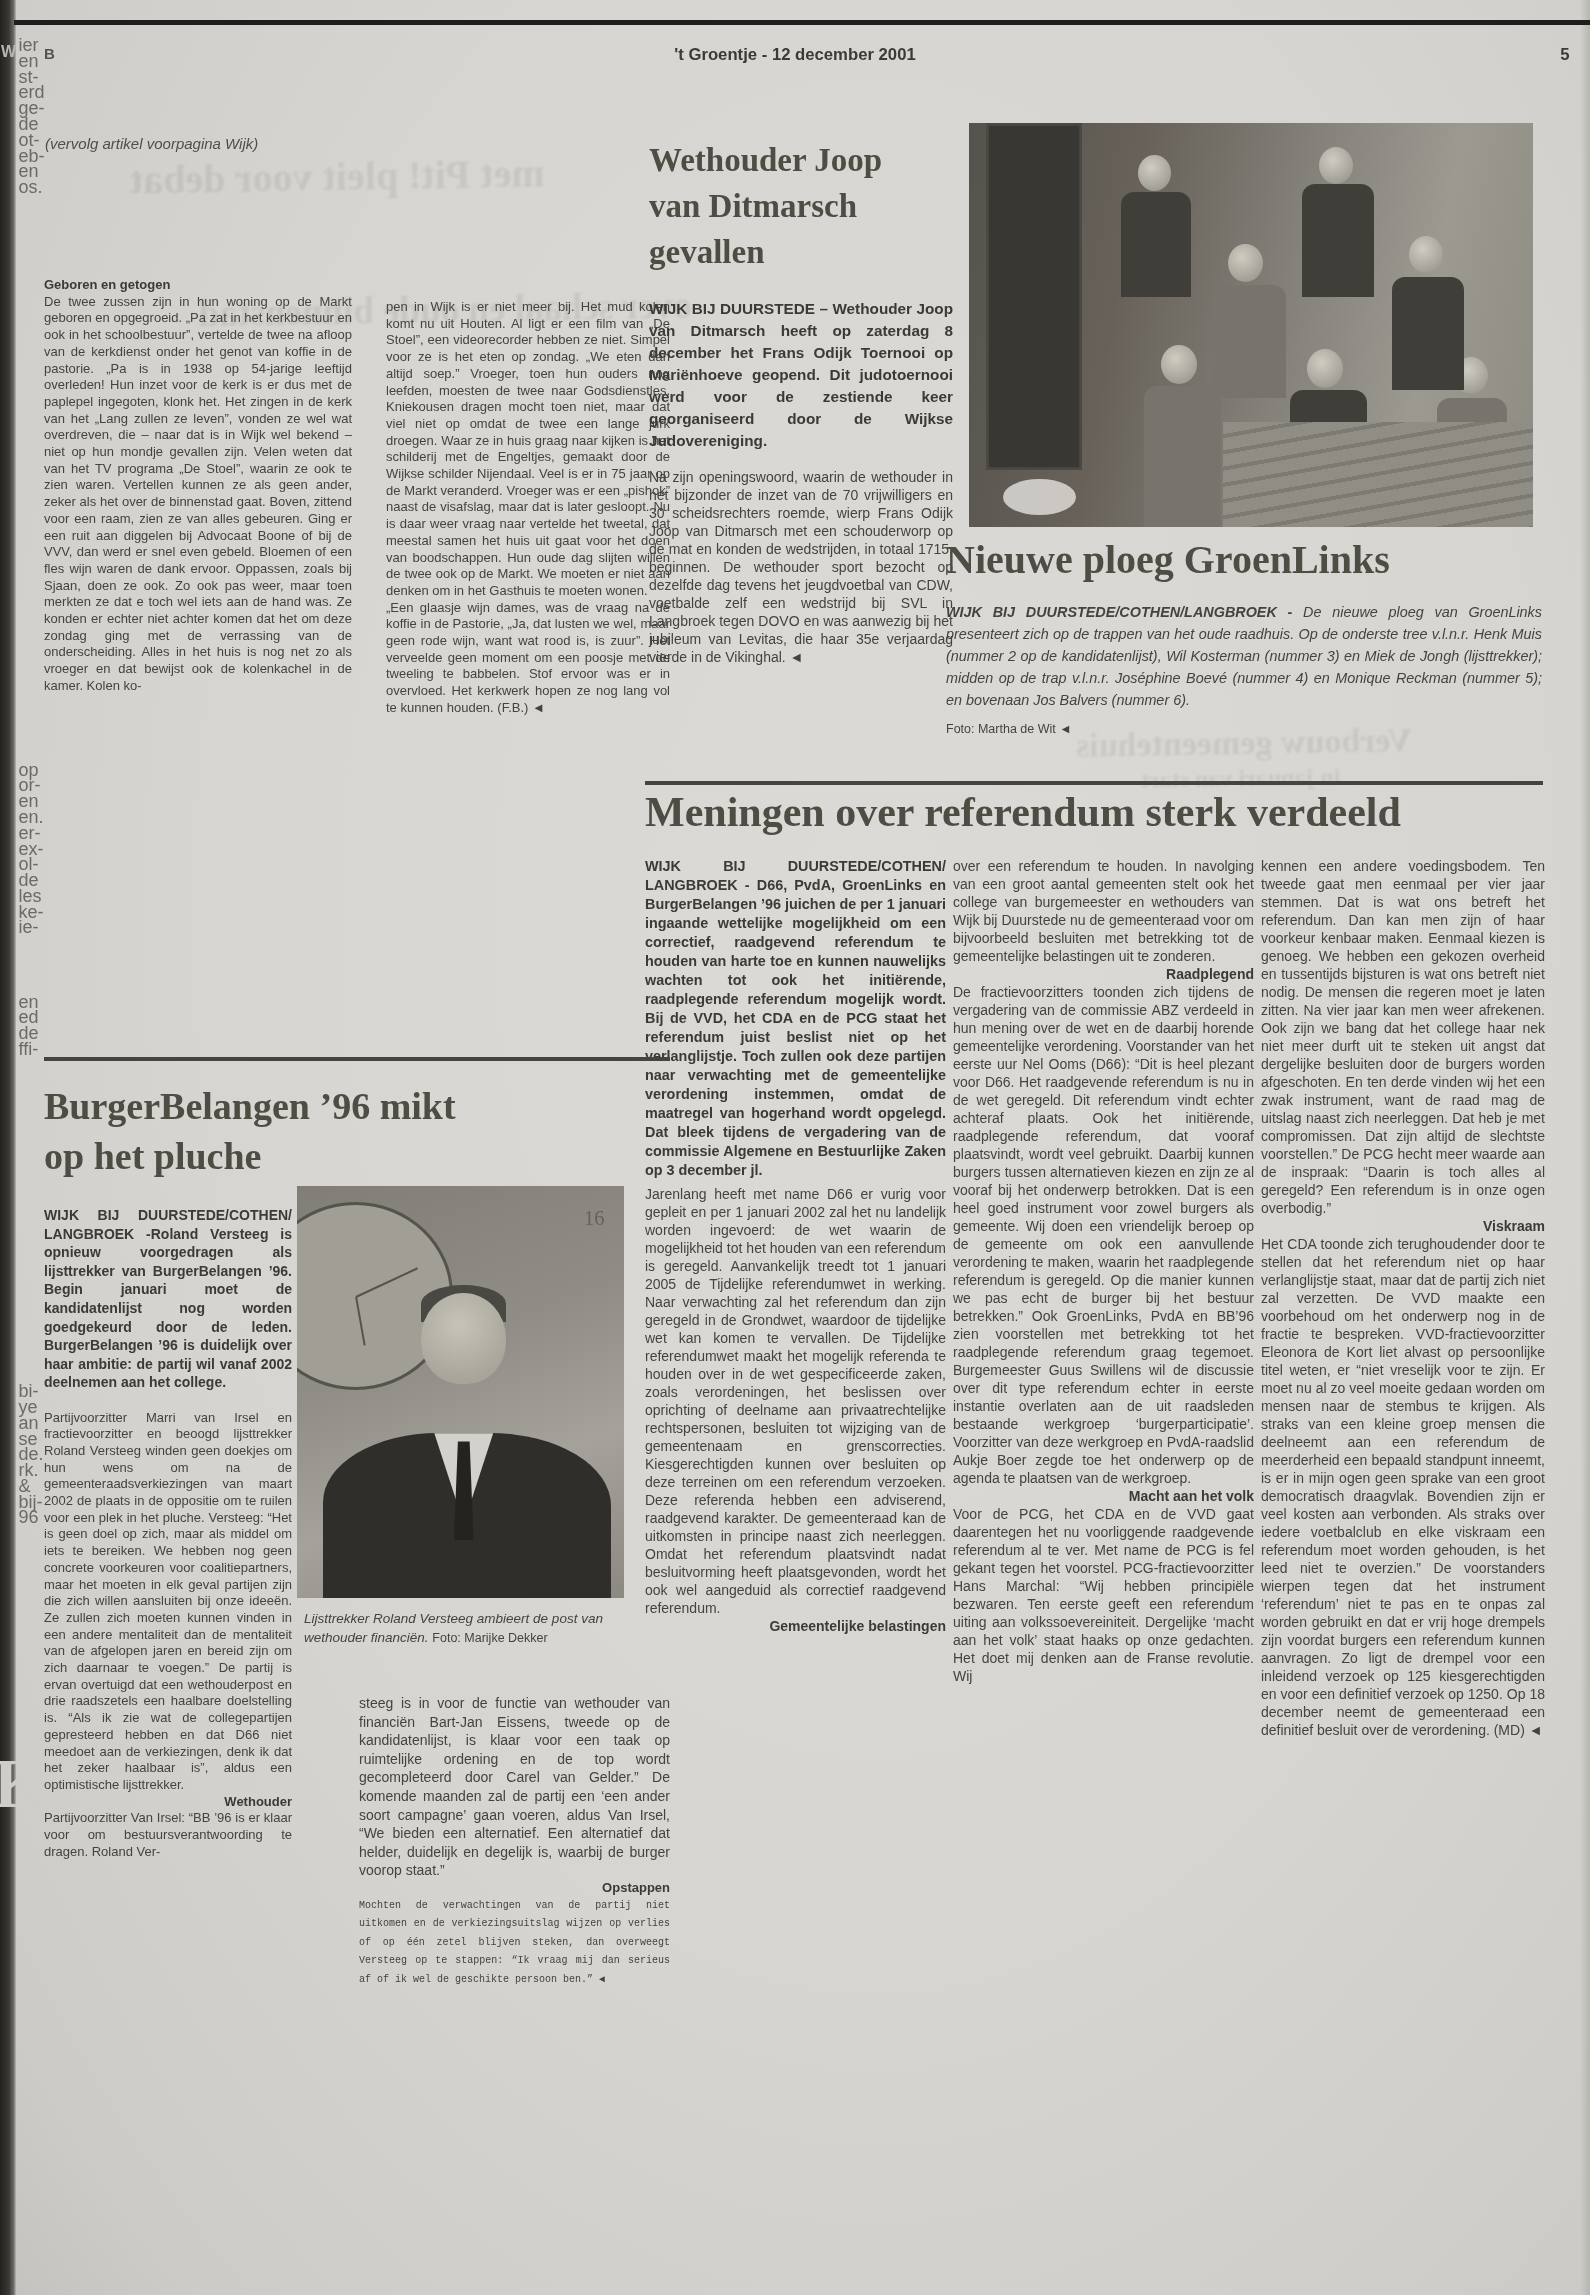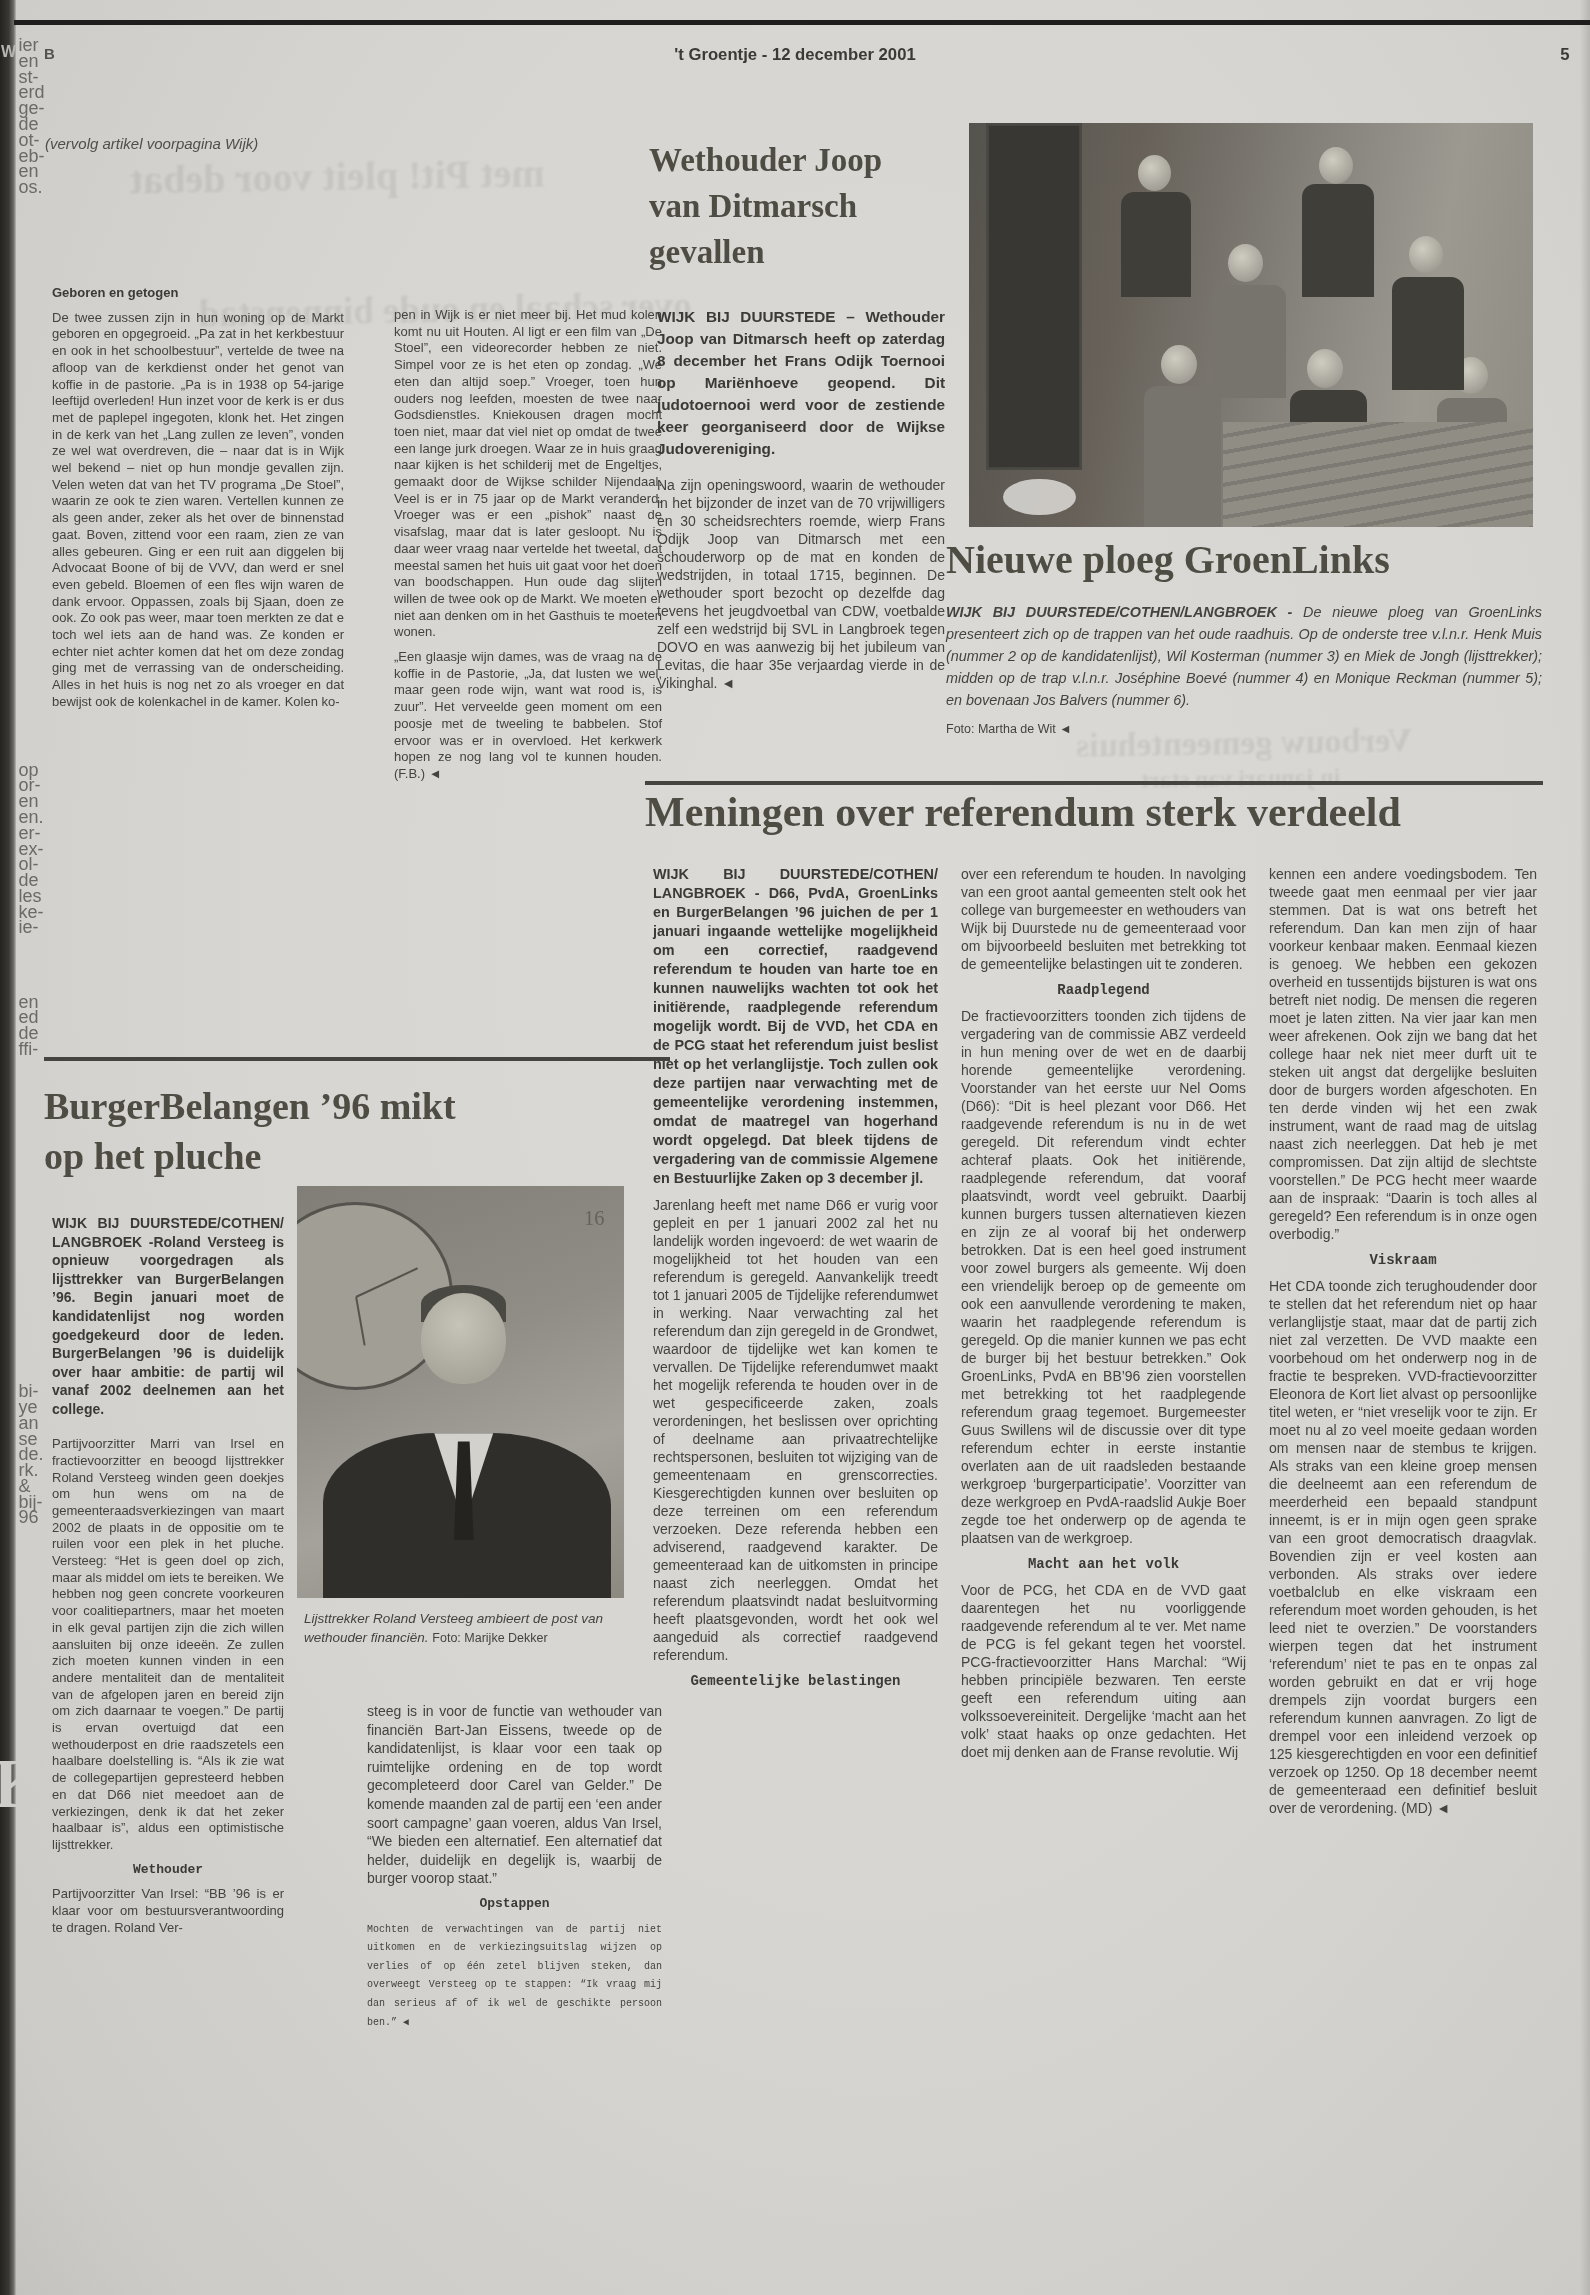"Geboren en getogen" .col p { margin: 8px -> 0 }
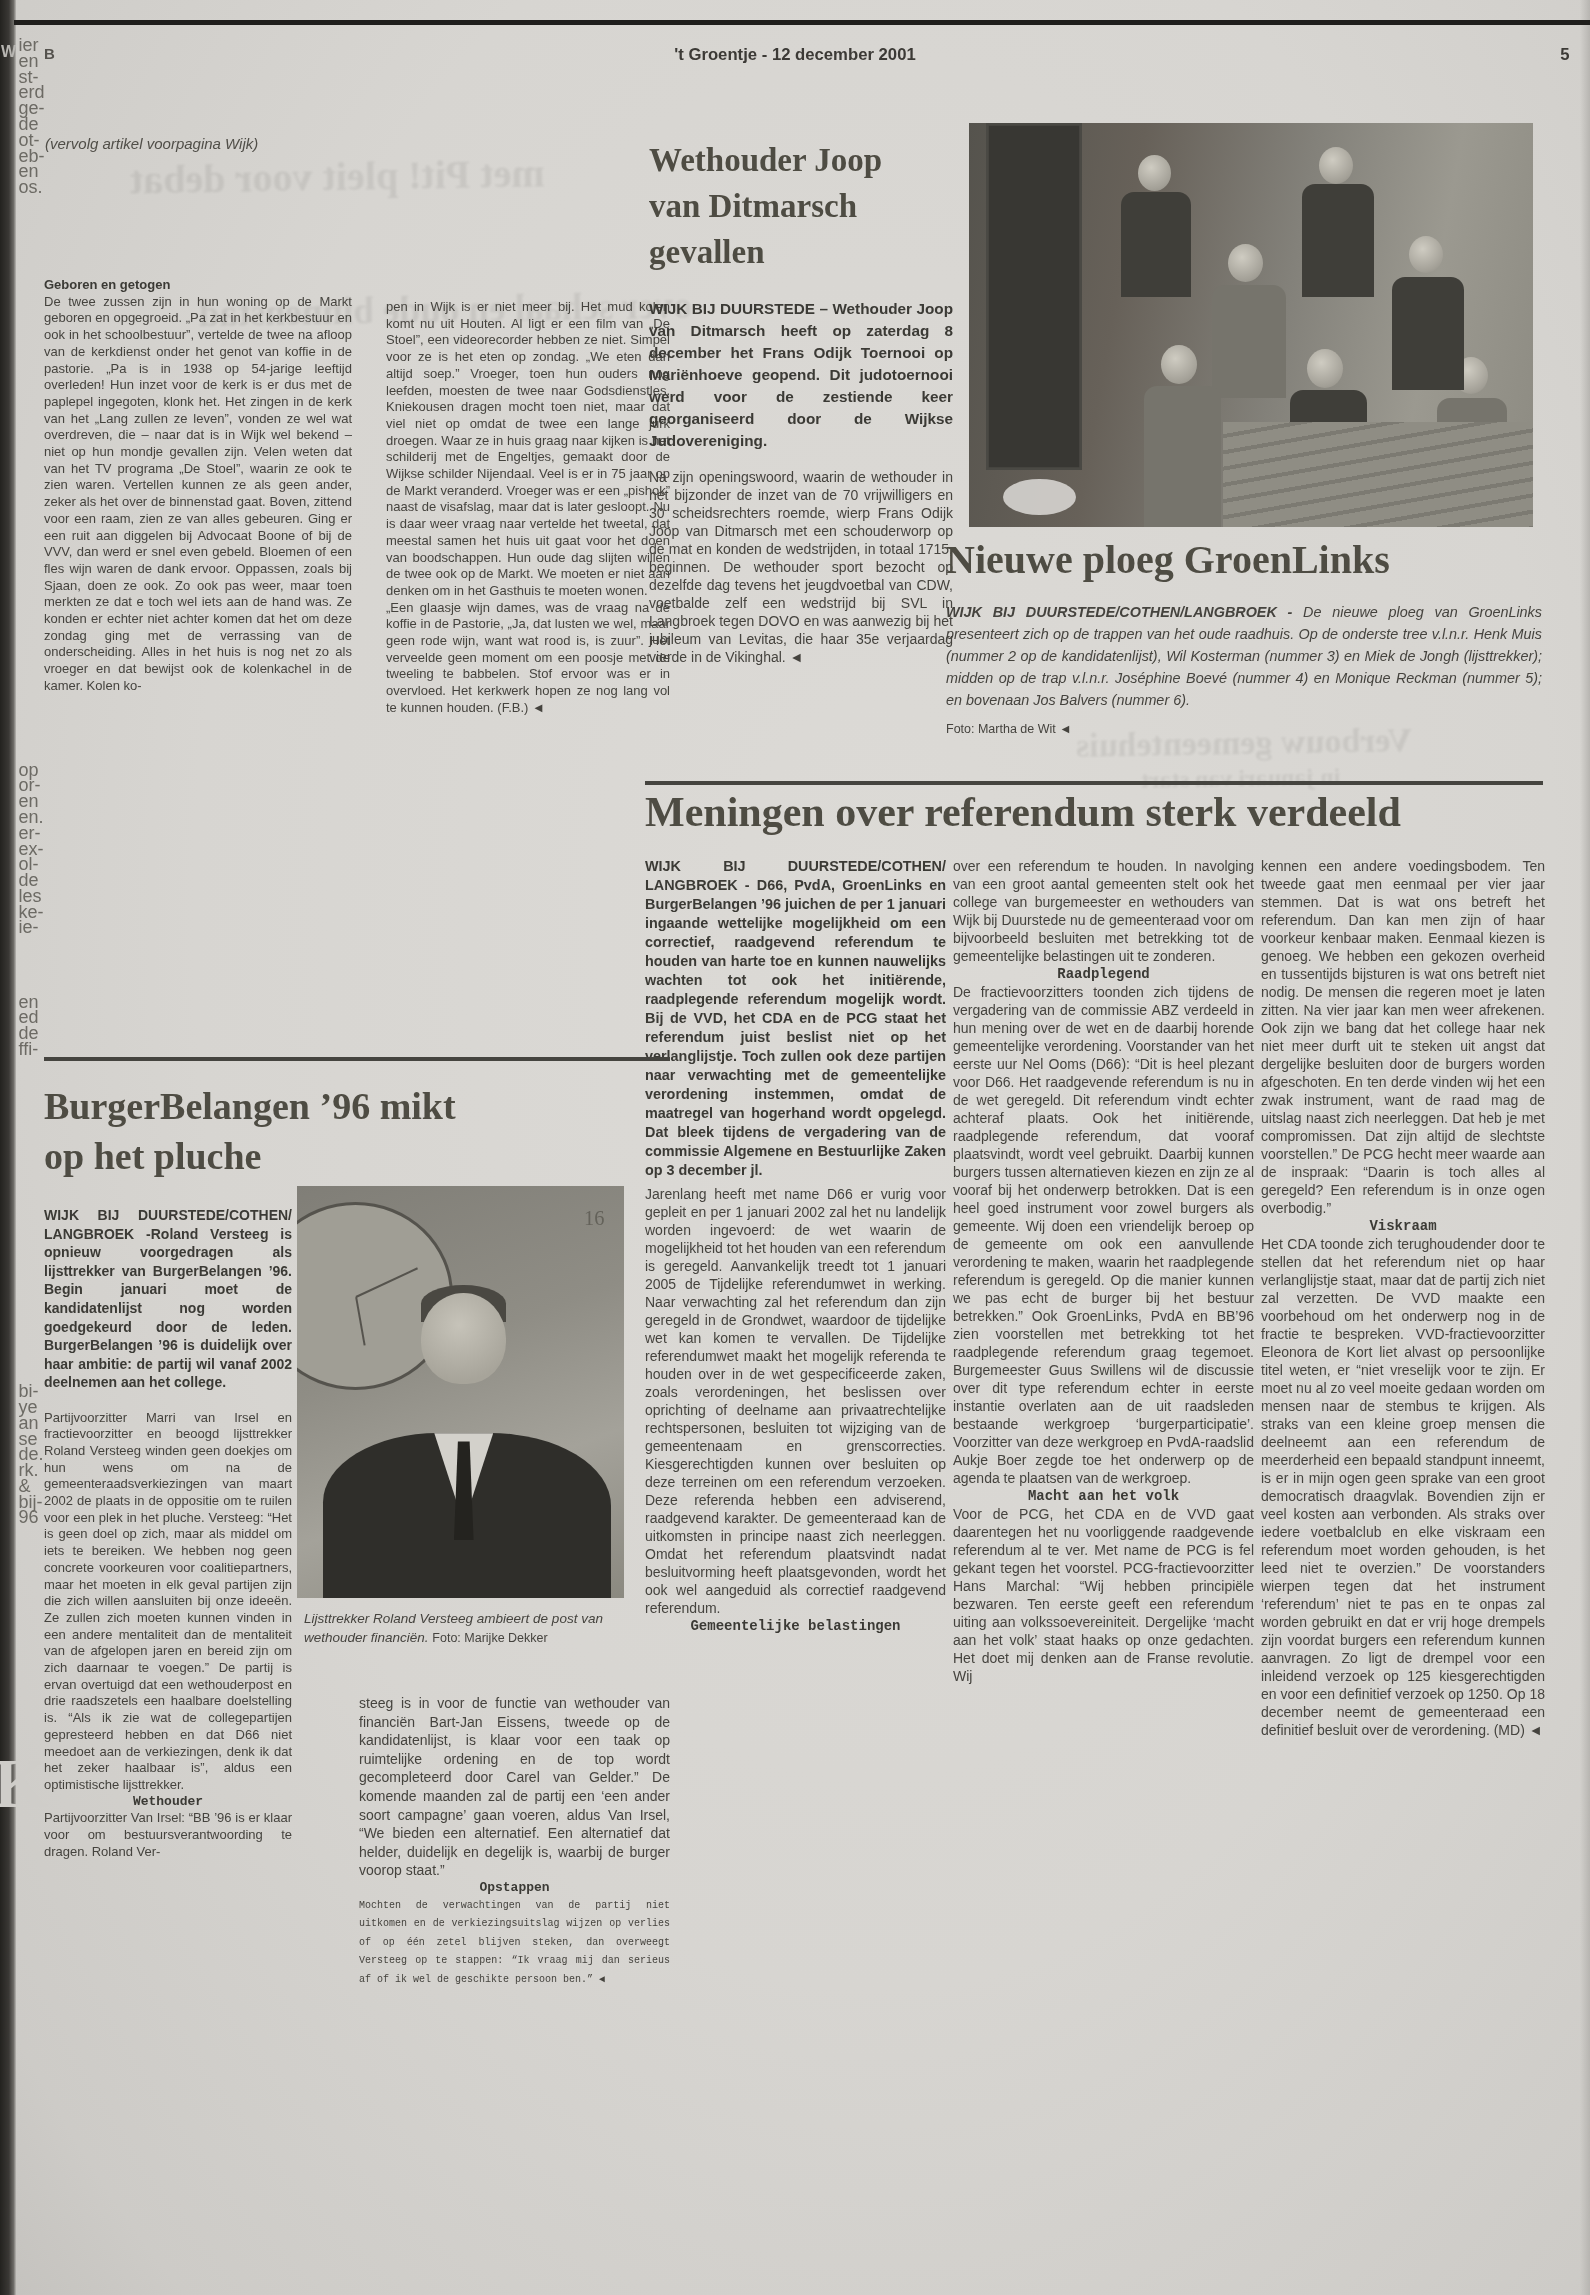"Raadplegend" .sh-serif { font-family: Liberation Mono, monospace -> Liberation Sans, sans-serif; text-align: center -> right }
